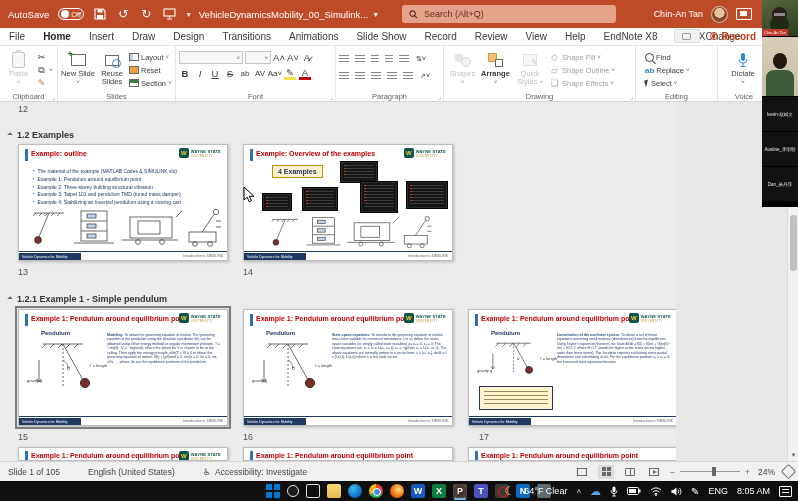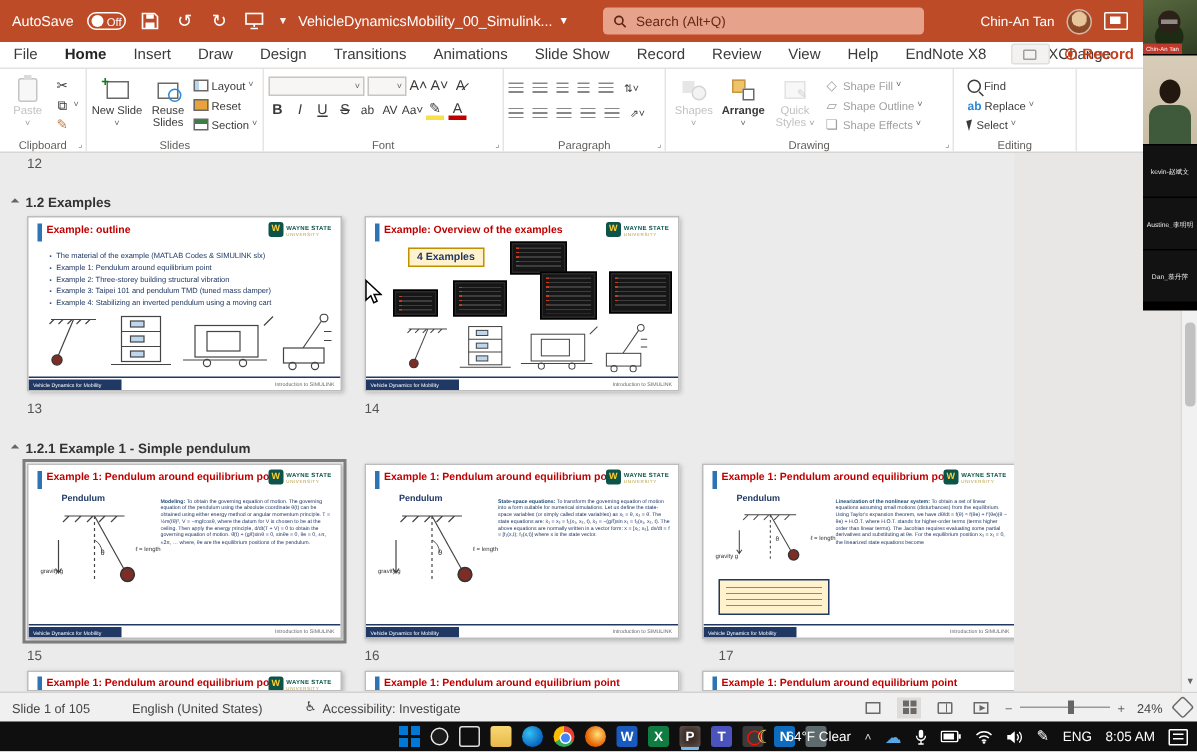"Dictate" div.rgroup { html: none -> <div> <div> <span> <svg> <rect></rect> <path></path> </svg> </span> <span><span>Dictate</span><br><span>˅</span></span> </div> <span>Voice</span> </div> }
